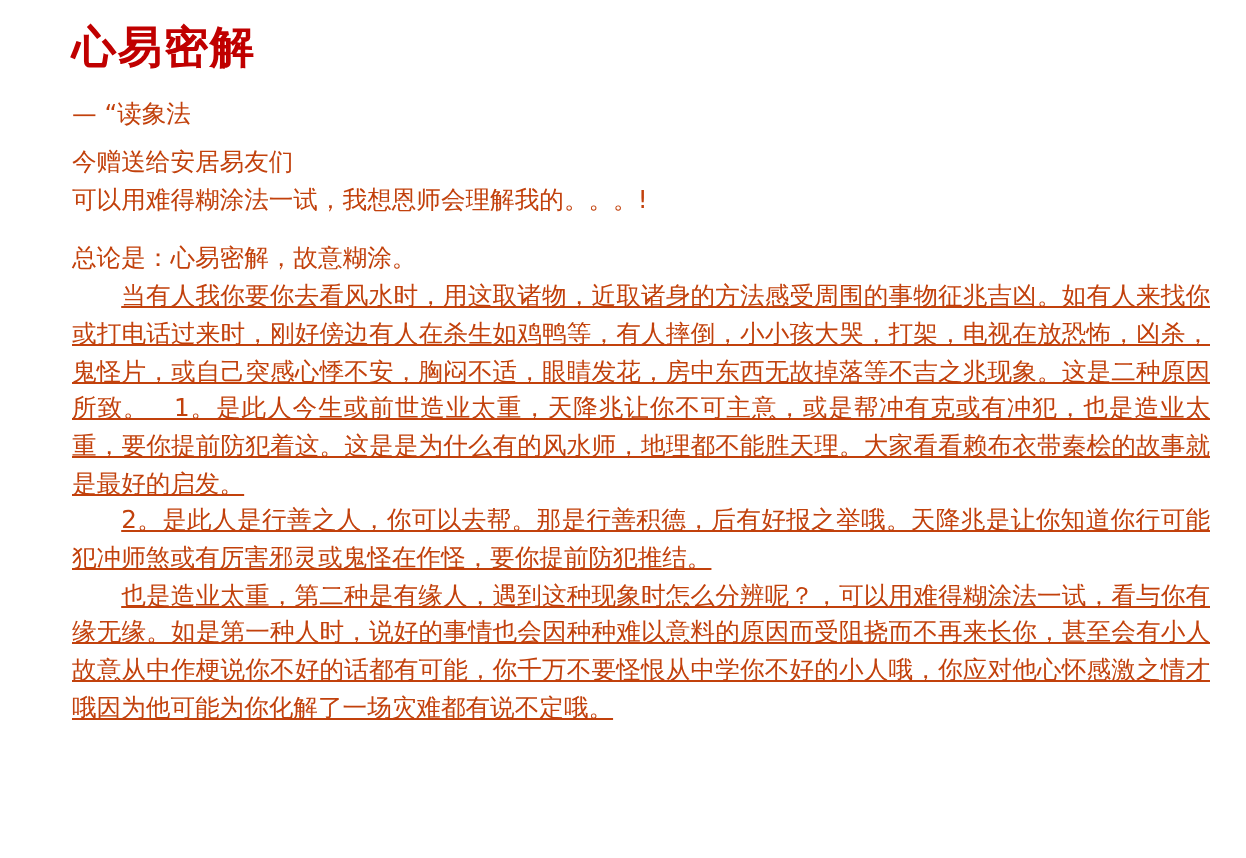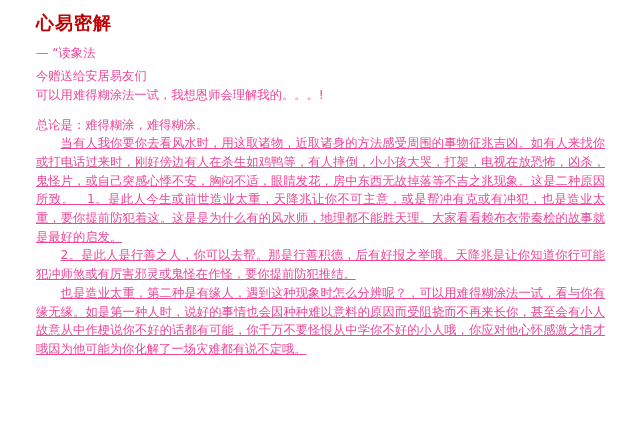"心易密解" .doc-title { font-size: 18px -> 22px }
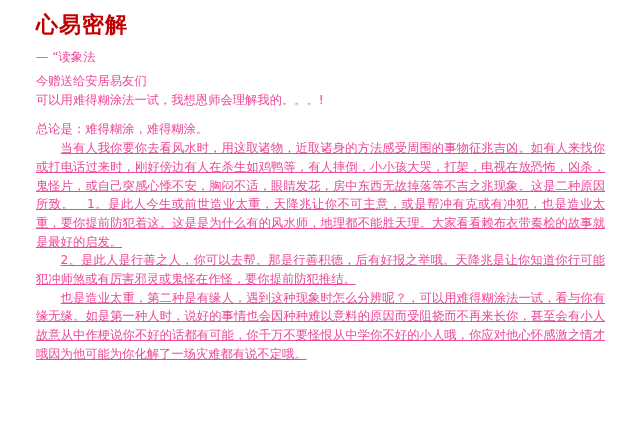"— “读象法" .body-text { color: #ec4899 -> #c2410c }
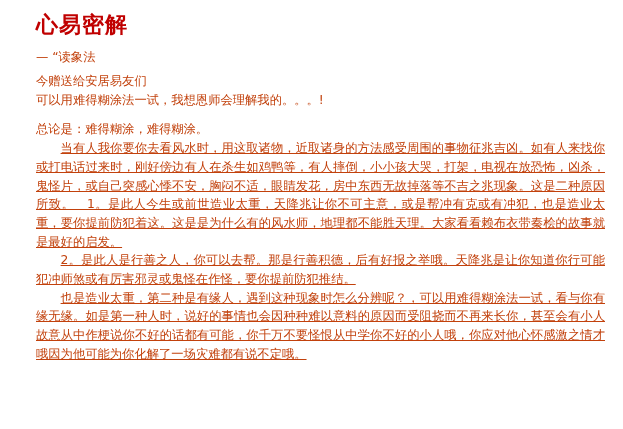"总论是：难得糊涂，难得糊涂。" p.para { text: 难得糊涂，难得 -> 心易密解，故意 }
